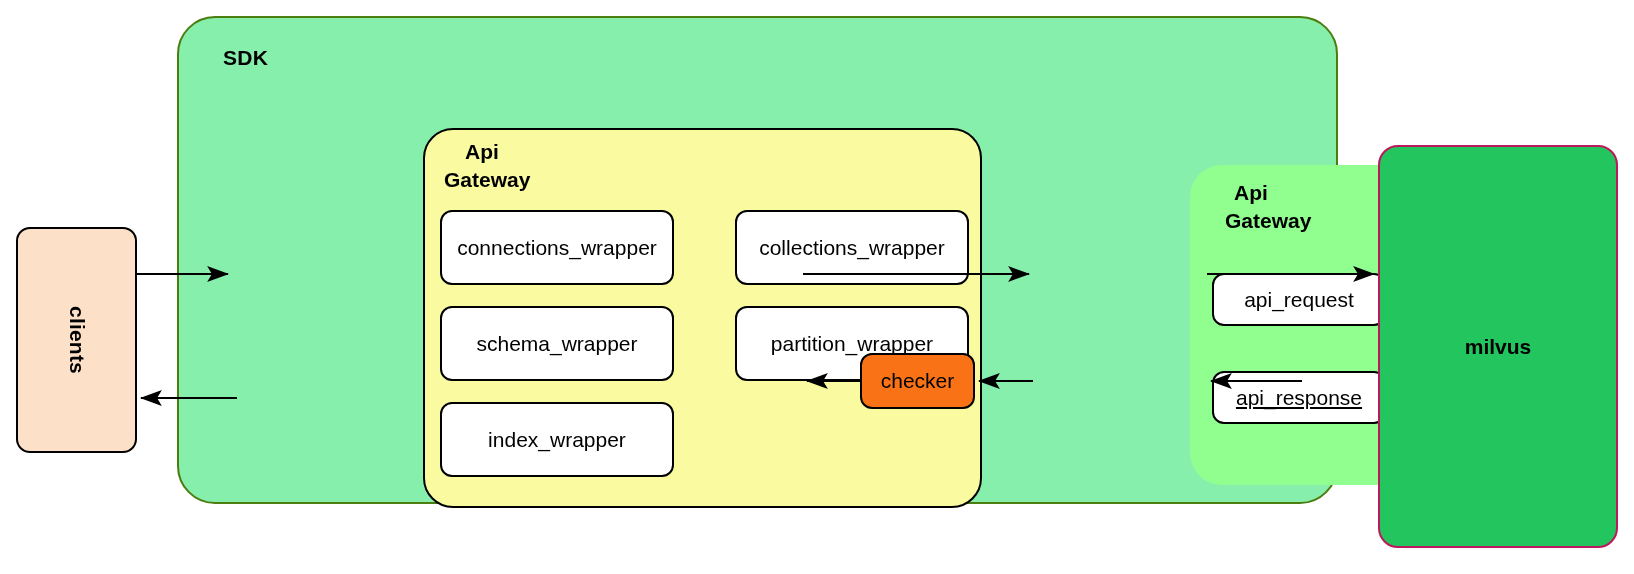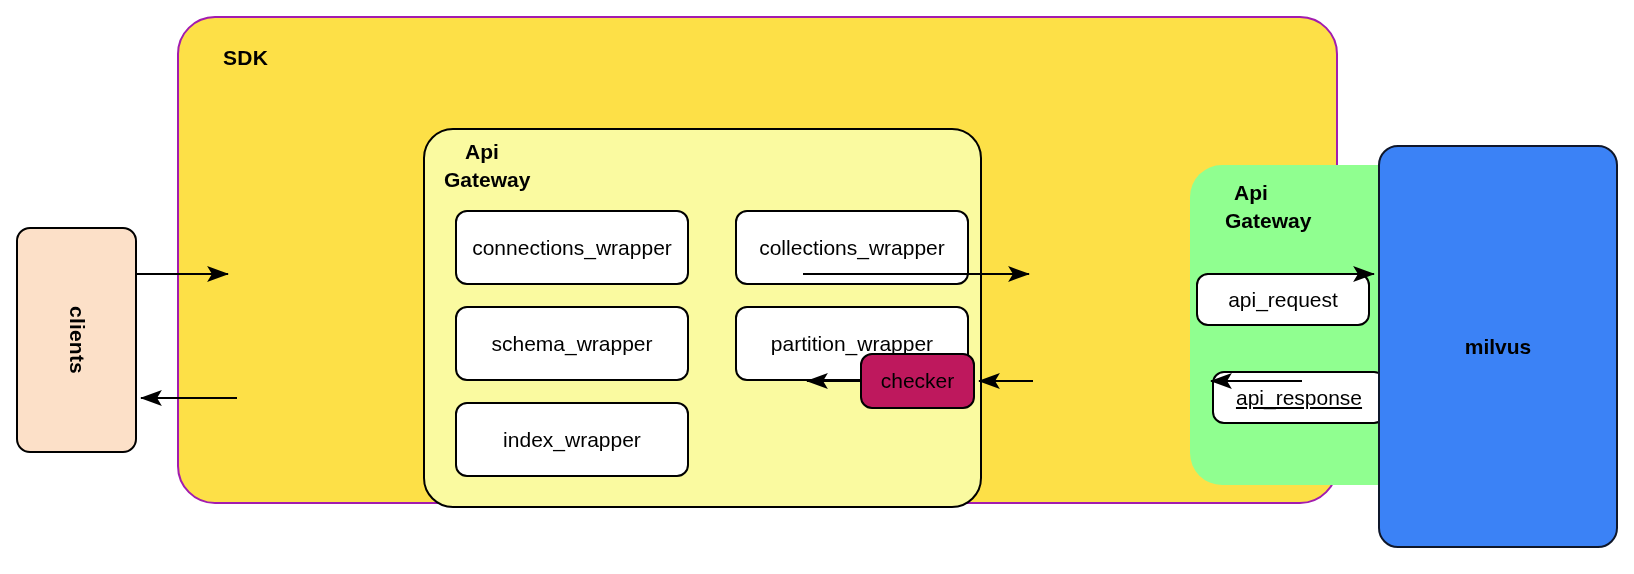"SDK" #sdk-node { background: #fde047 -> #86efac; border: 2px solid #a21caf -> 2px solid #4d7c0f }
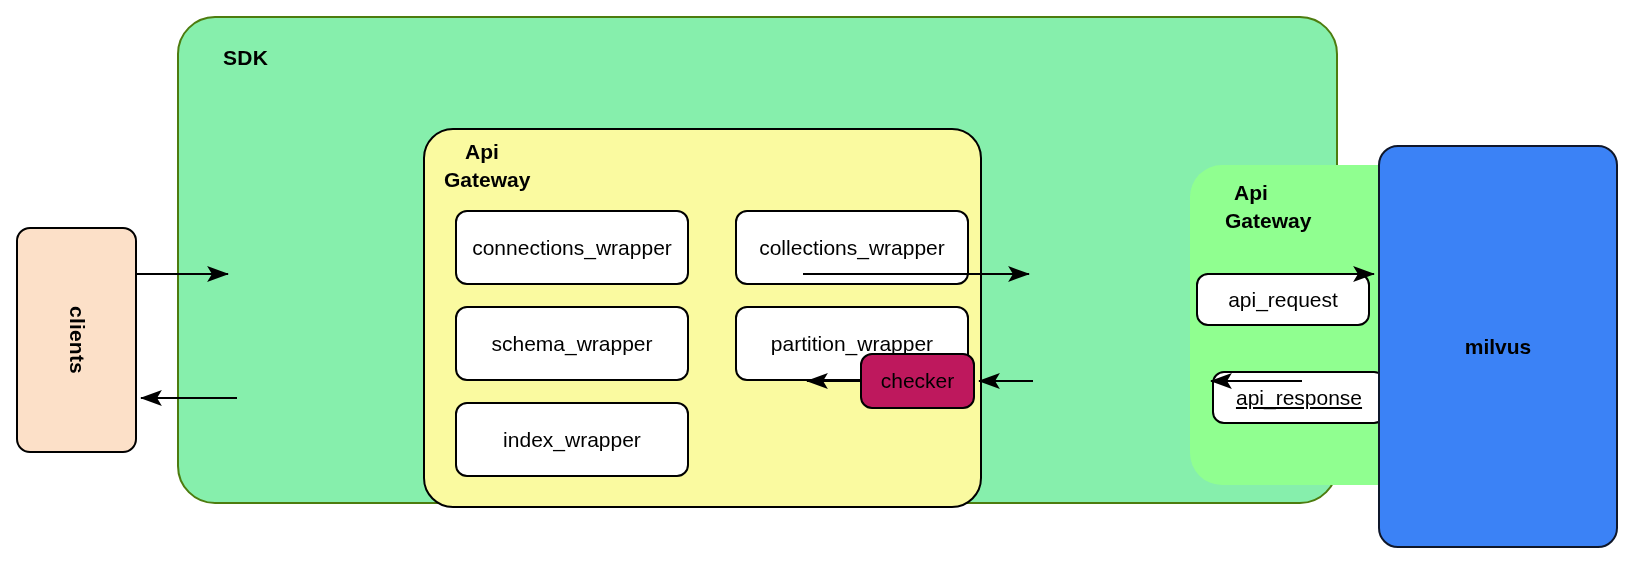"connections_wrapper" .col-a { left: 30px -> 15px }
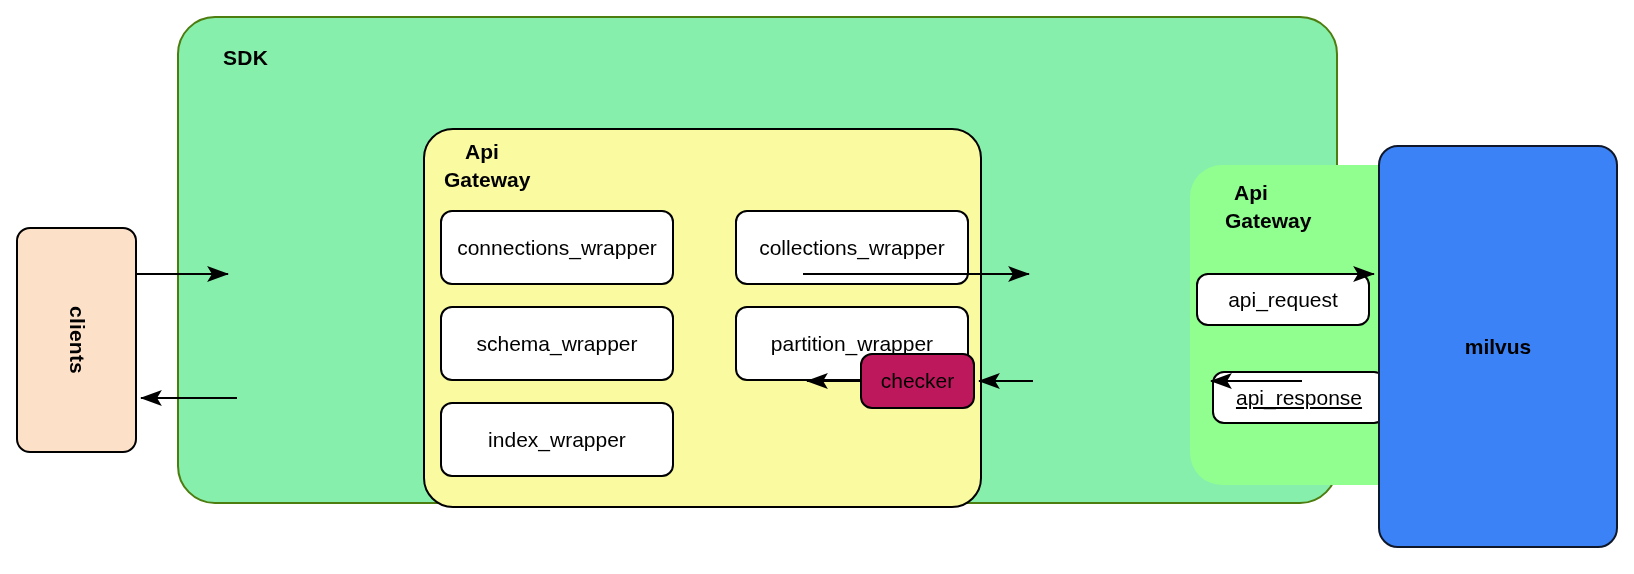"api_request" #api-request-box { left: 6px -> 22px }
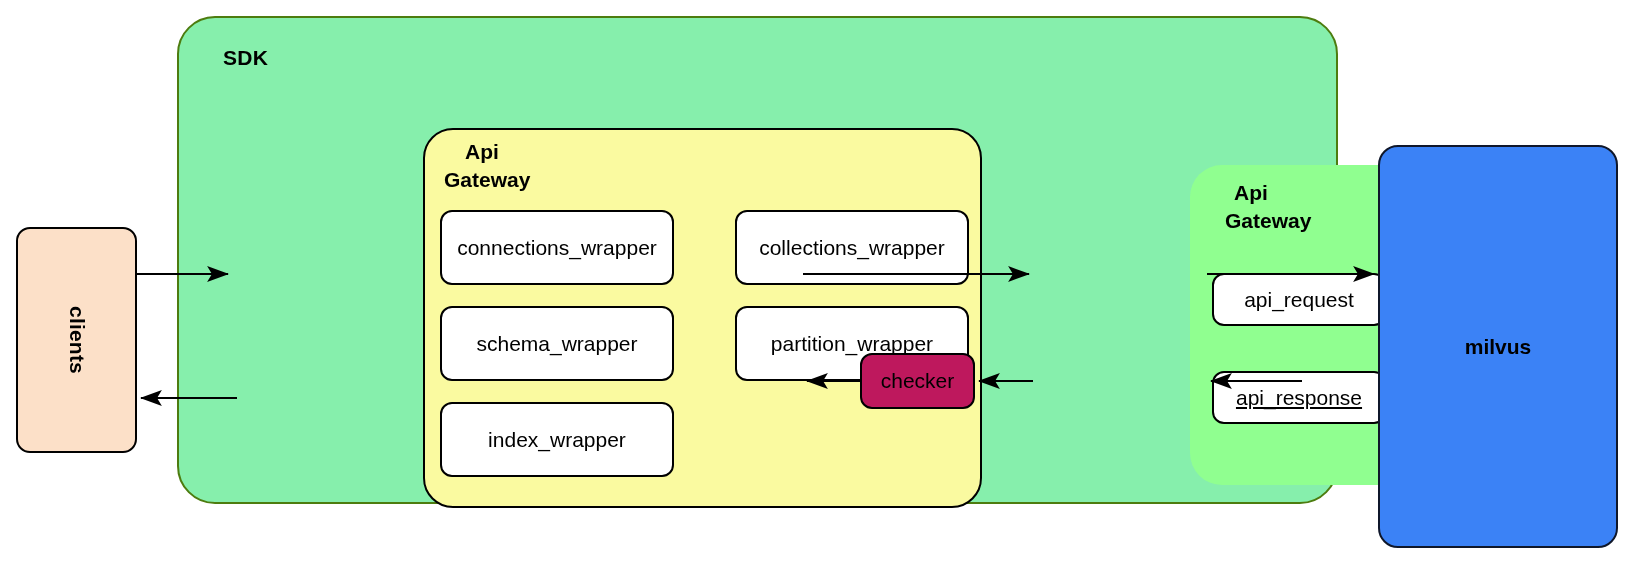"milvus" #milvus-node { background: #3b82f6 -> #22c55e; border: 2px solid #0f172a -> 2px solid #be185d }
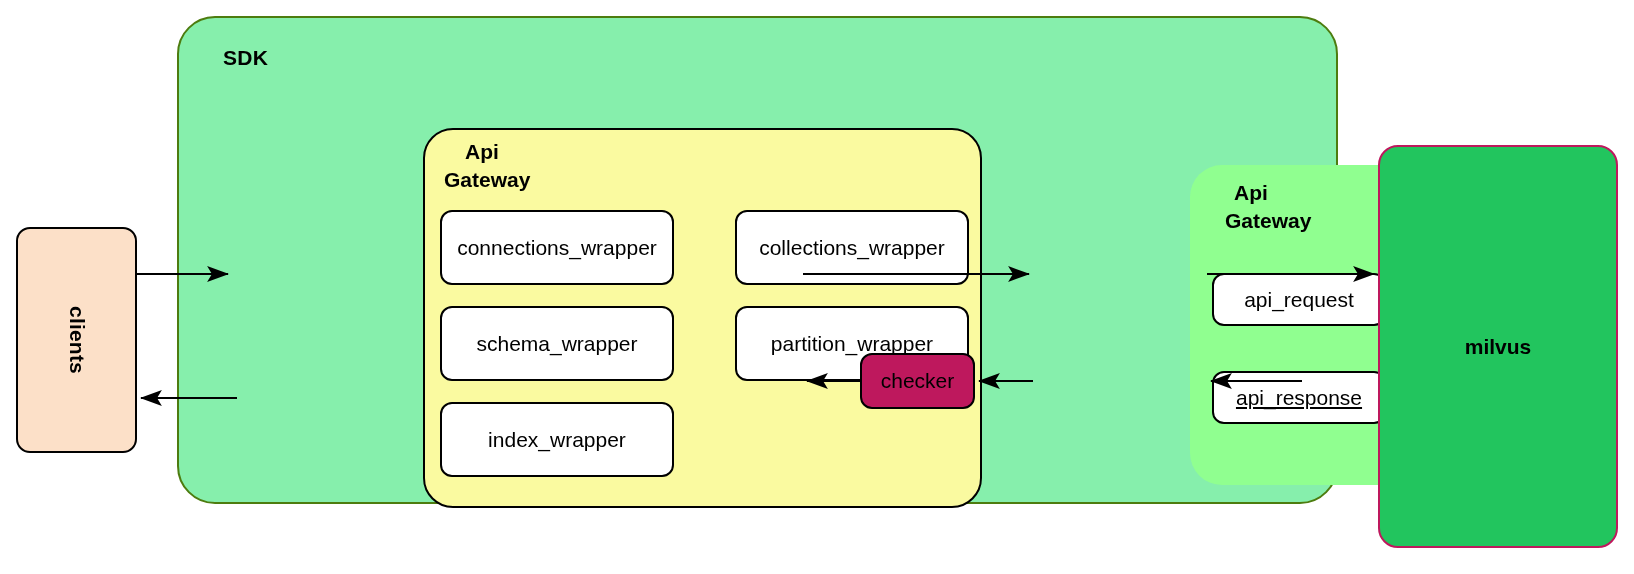"checker" #checker-box { background: #be185d -> #f97316 }
